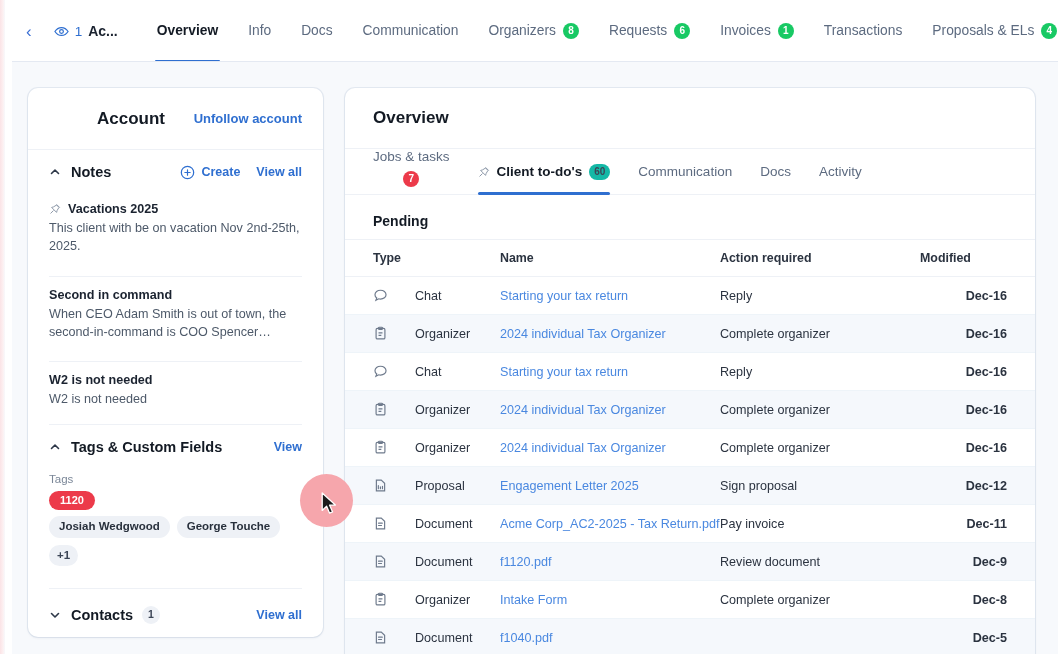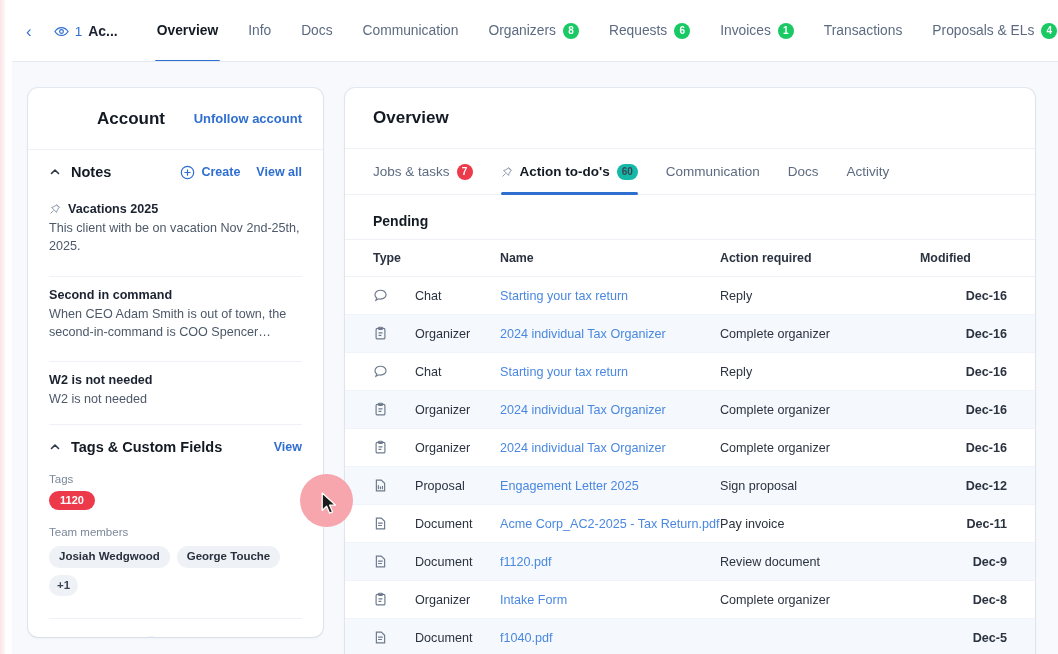"Jobs & tasks" .subtab:first-child { flex-direction: none -> column }
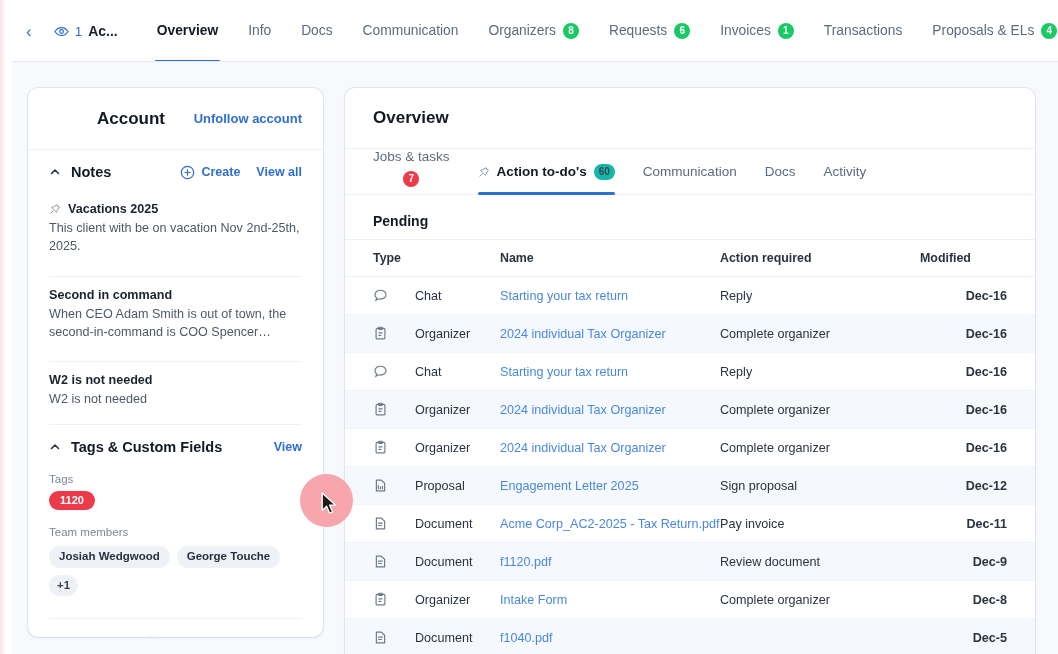"Action to-do's" span { text: Action -> Client }
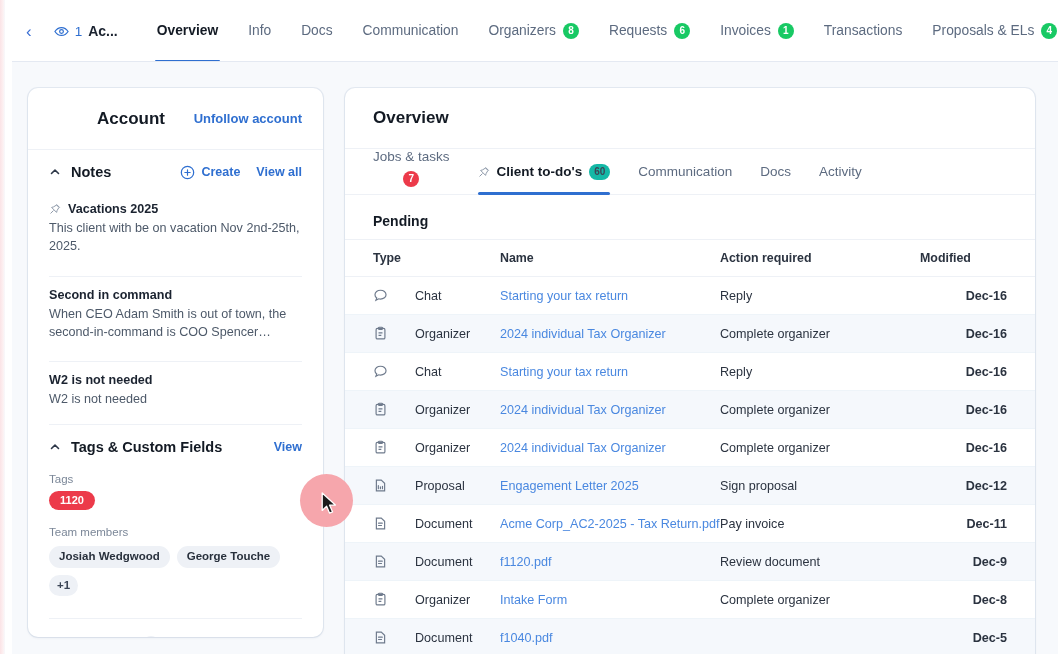"Team members" div.tags-label { html: <div>Team members</div> -> none }
